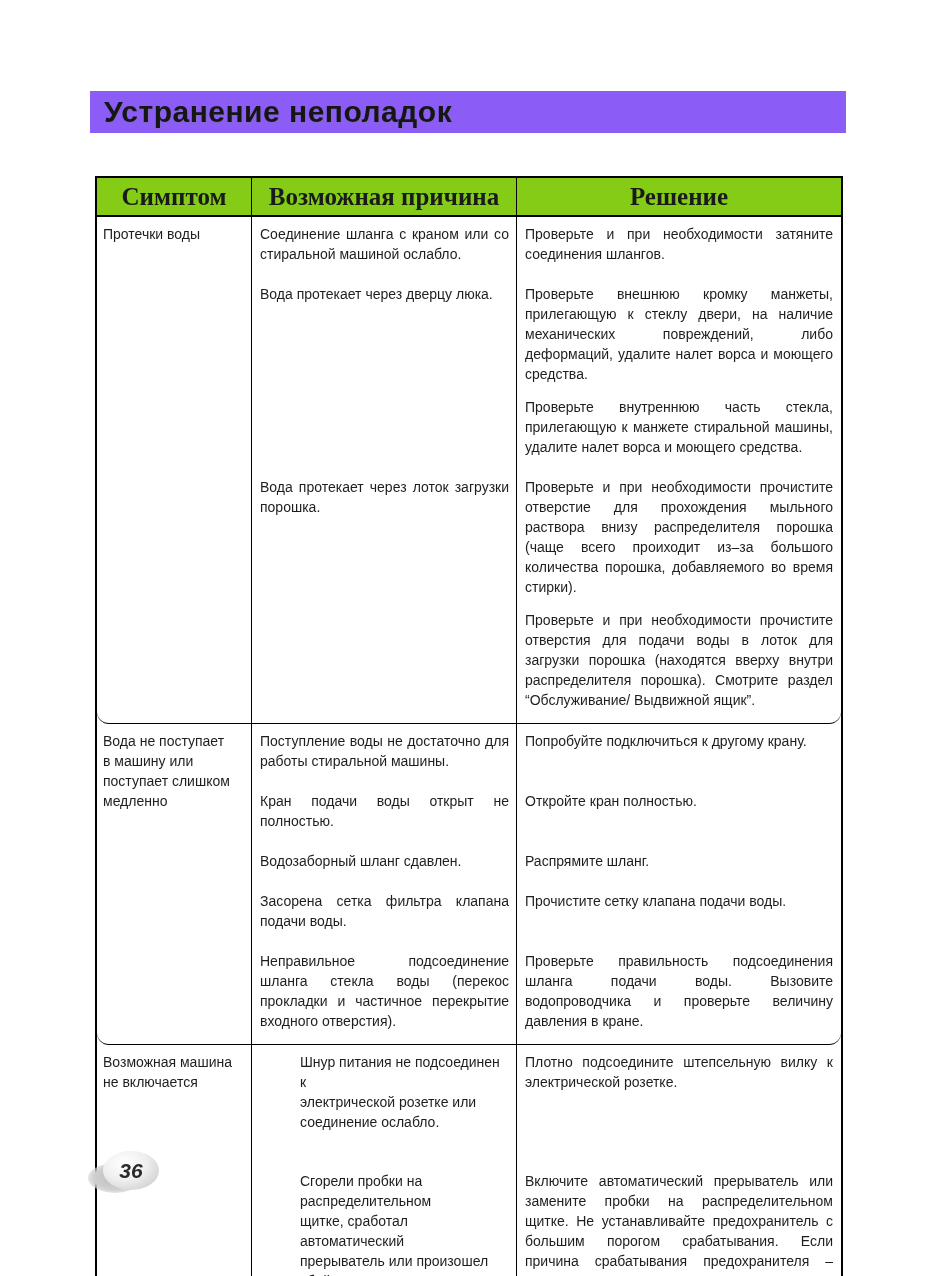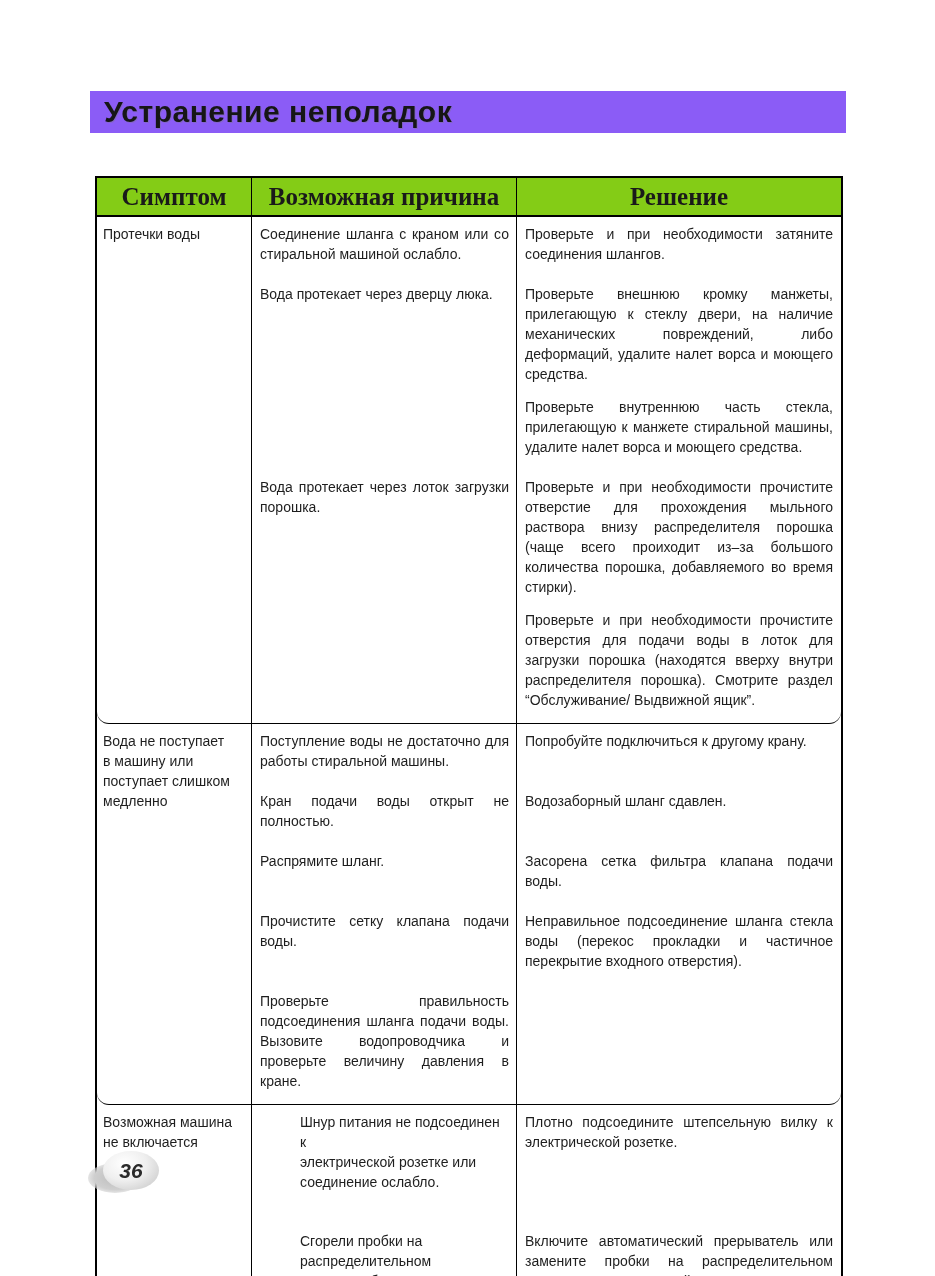"Откройте кран полностью." div.pcell { html: none -> <div> <p>Откройте кран полностью.</p> </div> }
